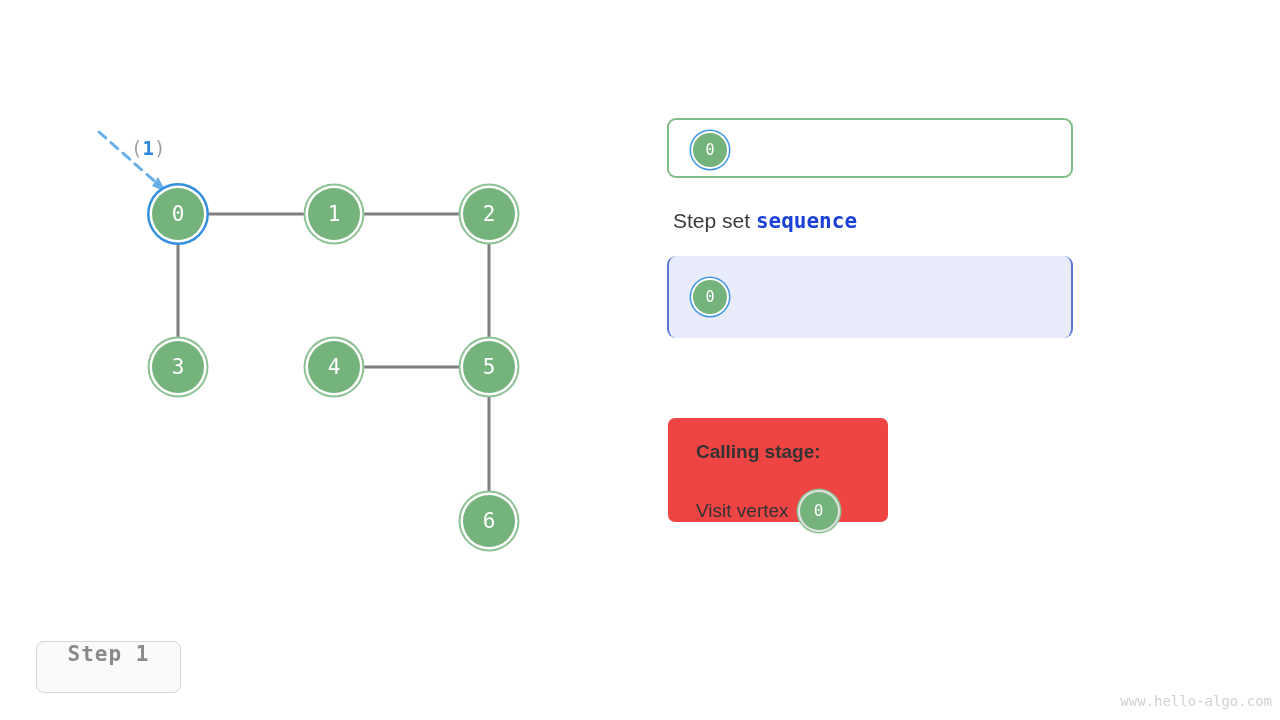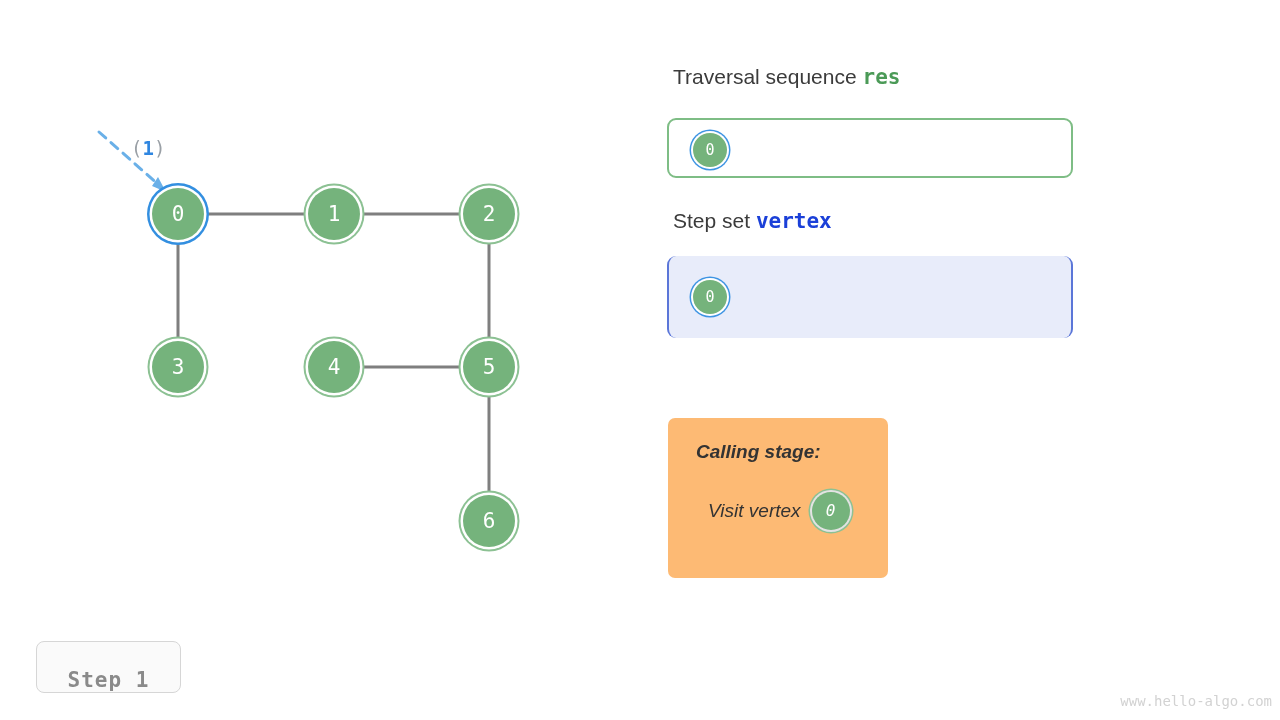"Traversal sequence res" div.section-title { html: <div> <span>Traversal sequence</span> <span>res</span> </div> -> none }
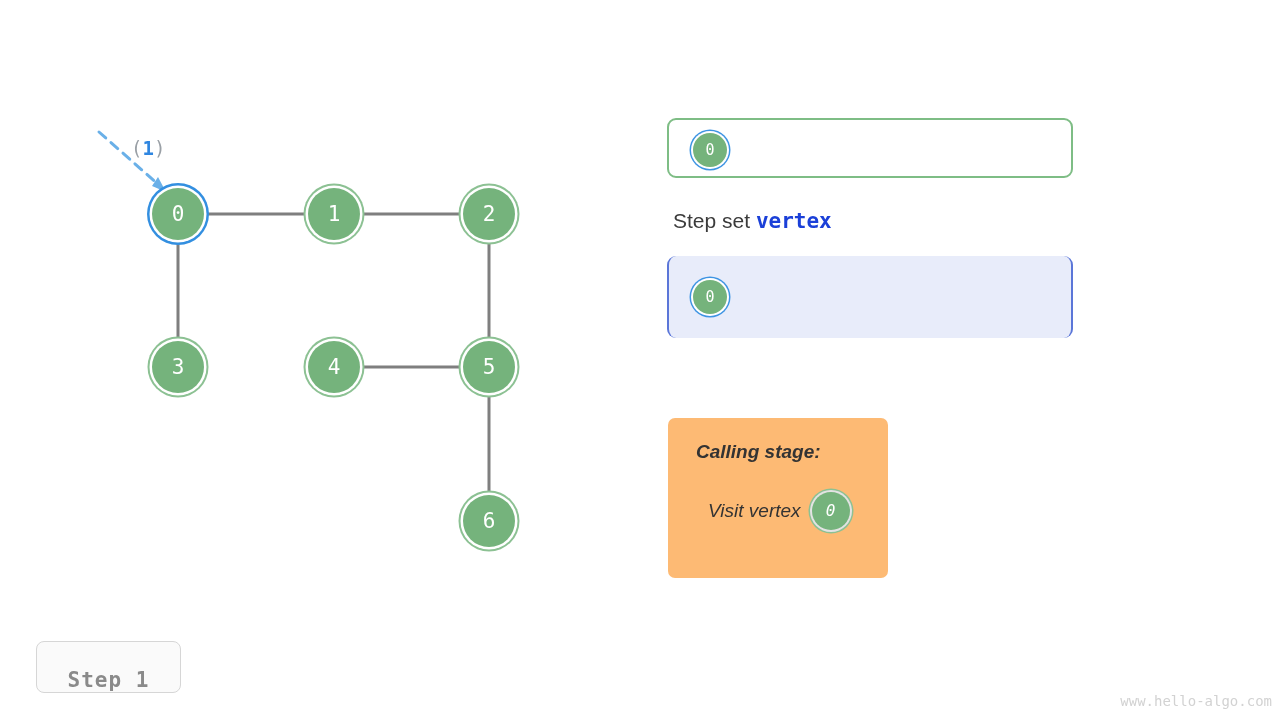"vertex" span.code { text: vertex -> sequence }
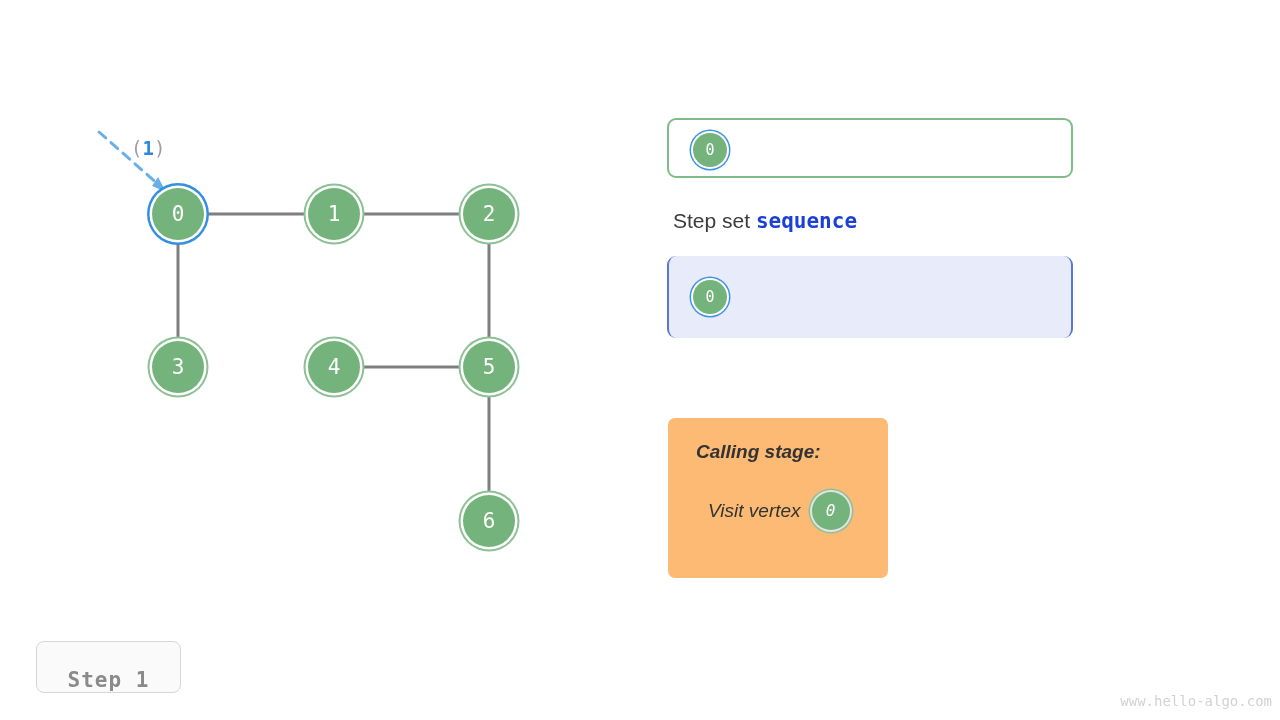"Calling stage:" #stage-panel { background: #fdba74 -> #ef4444; font-style: italic -> none; height: 160px -> 104px }
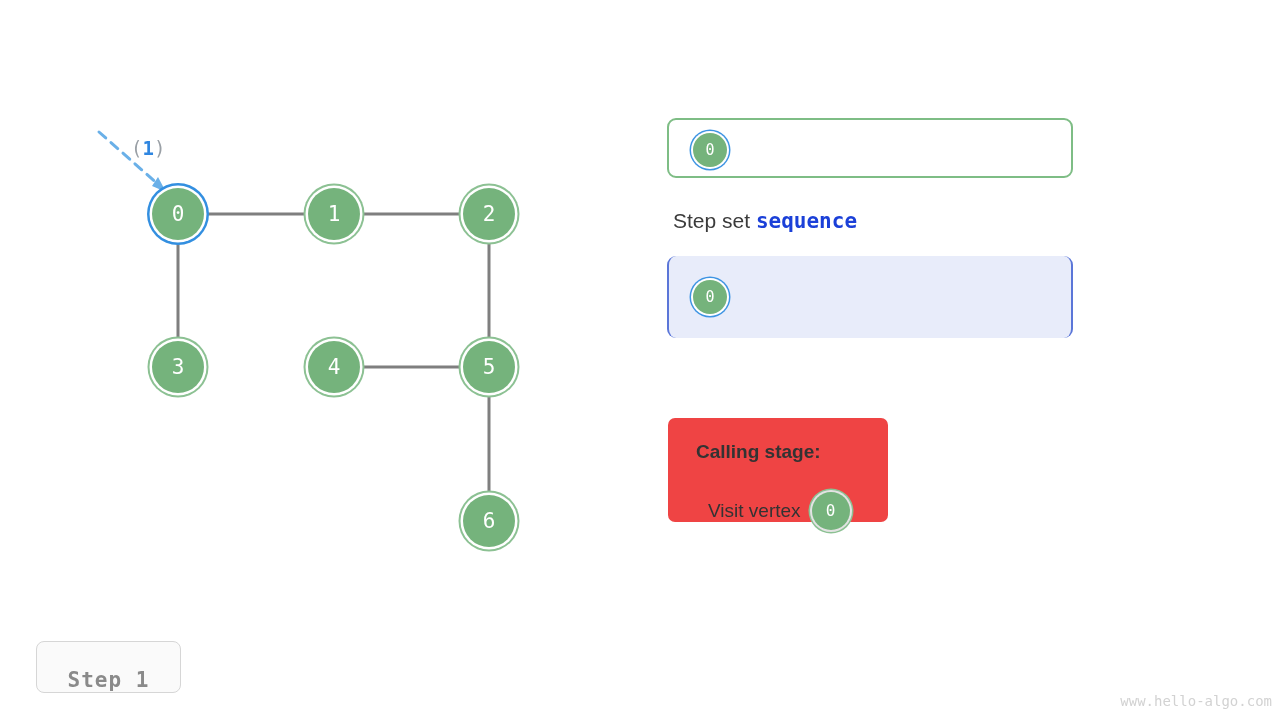"Visit vertex" #stage-row { left: 40px -> 28px }
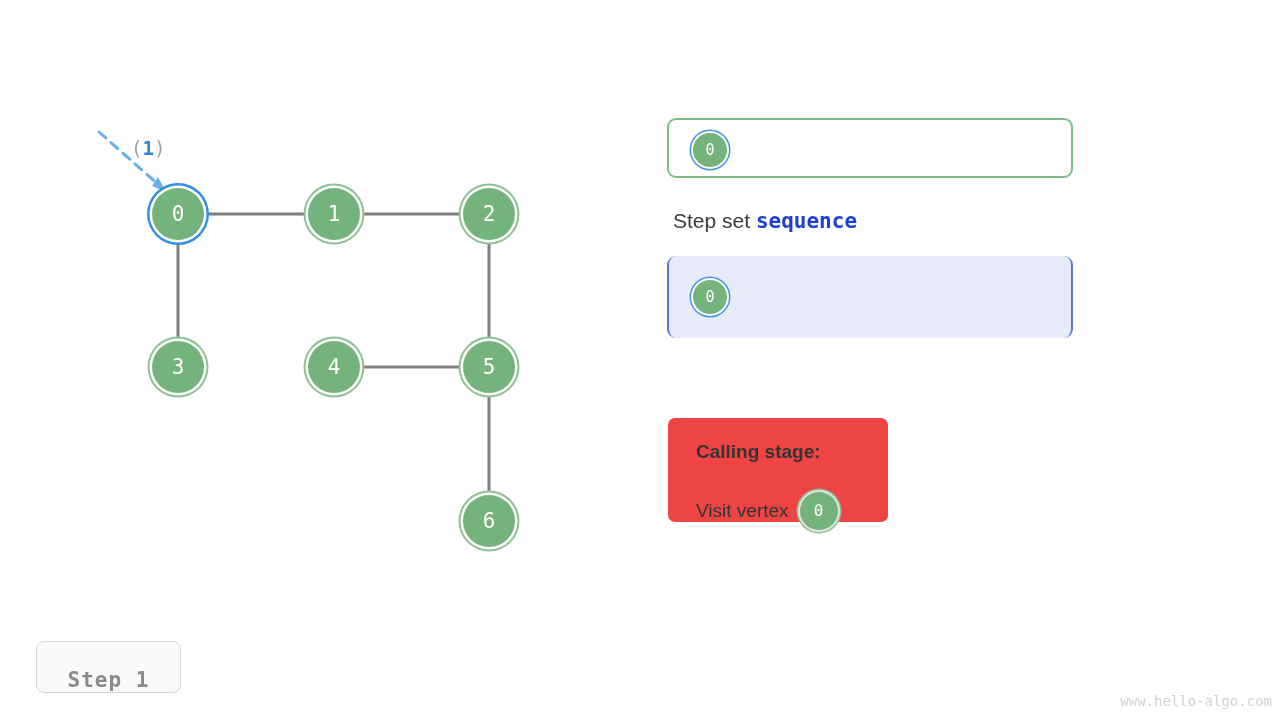"Step 1" #step-badge { align-items: flex-end -> flex-start }
